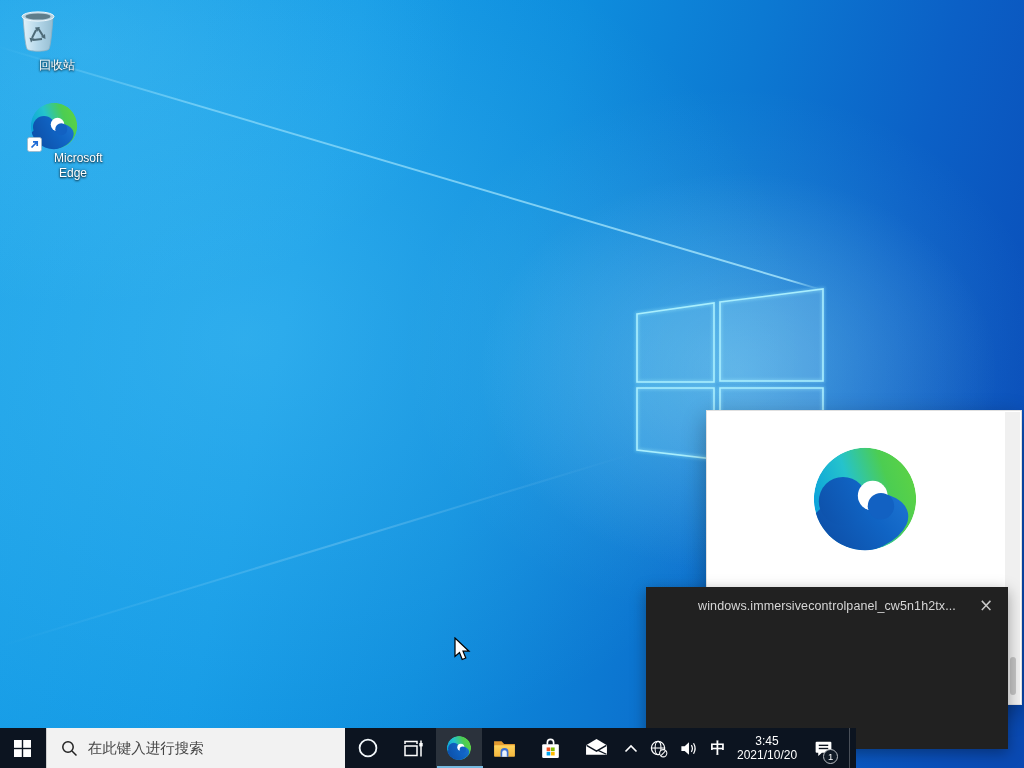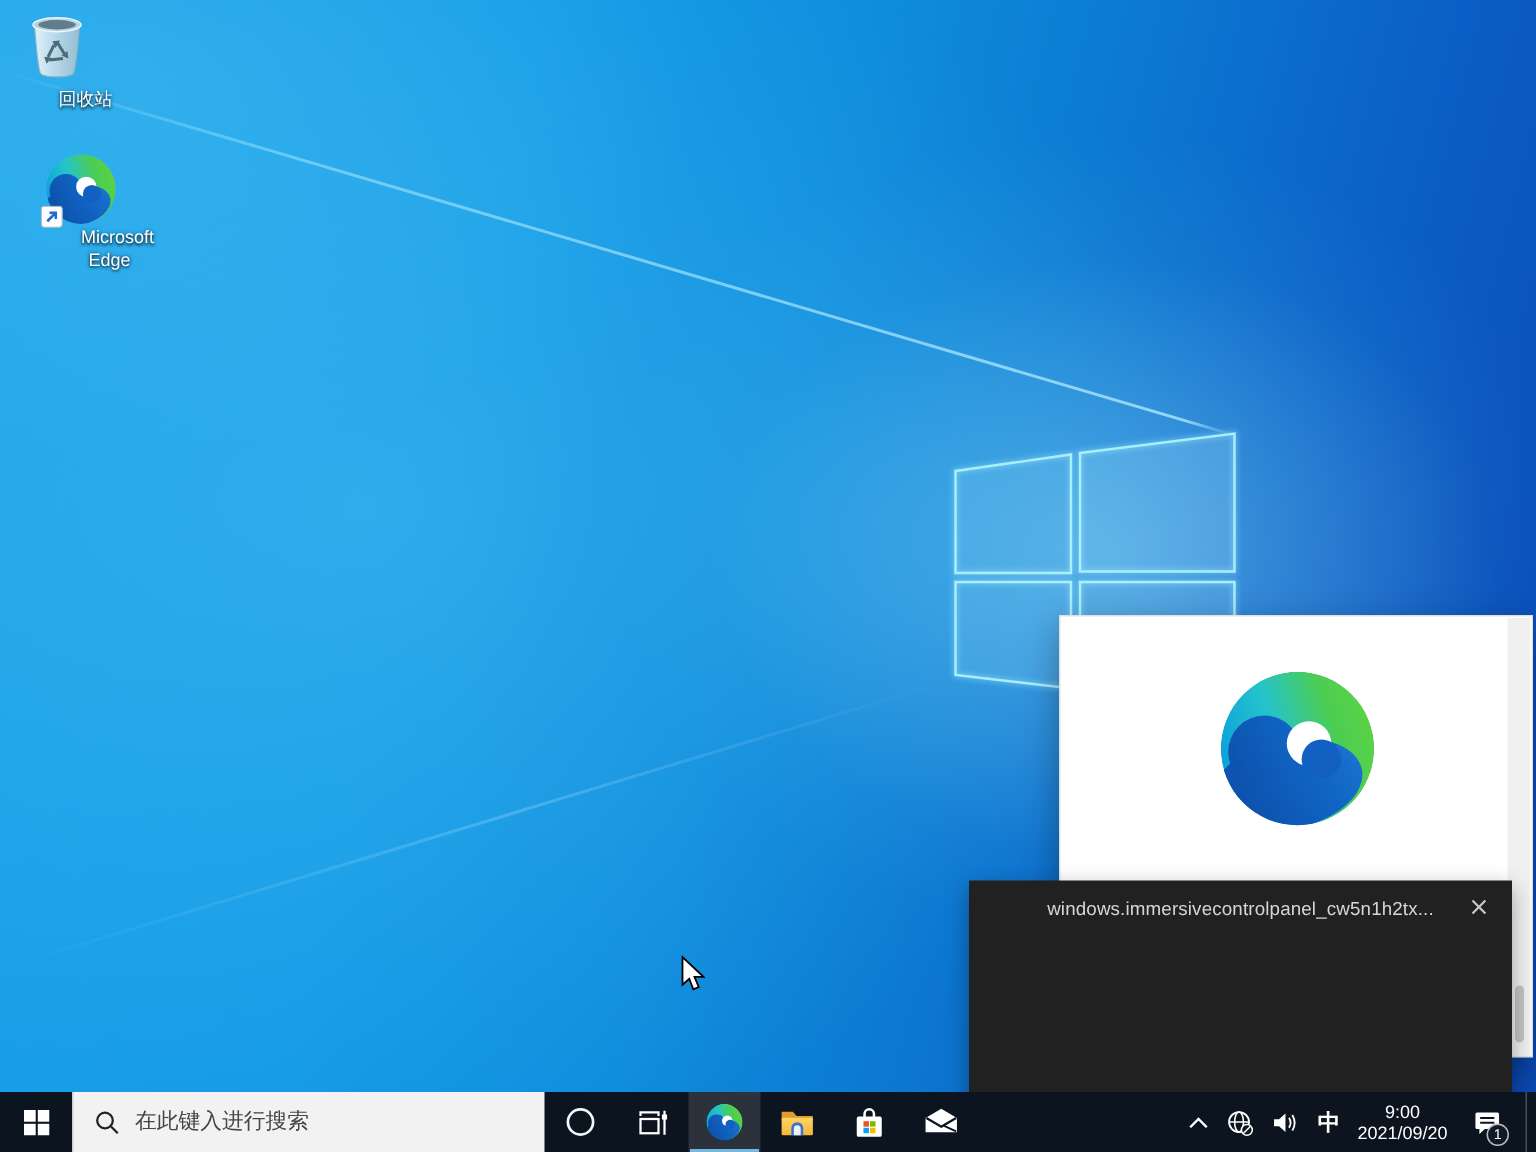"在此键入进行搜索" .taskbar { width: 1024px -> 856px }
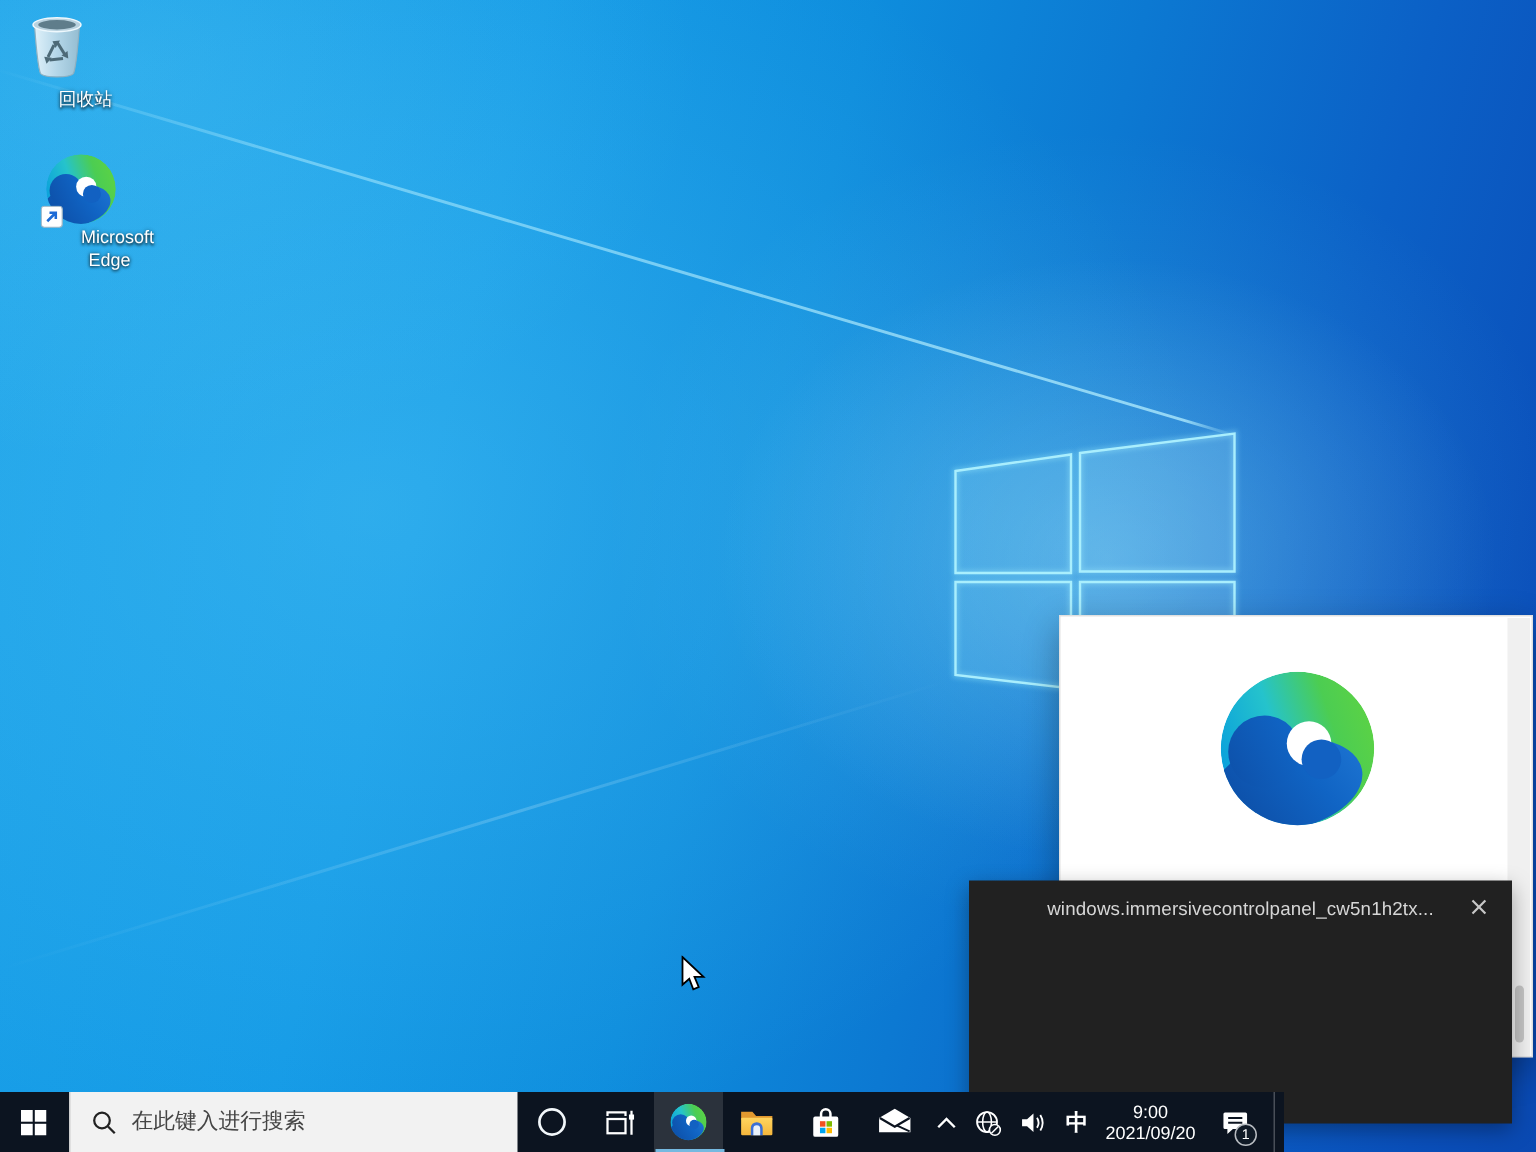"9:00" span.clock-time { text: 9:00 -> 3:45 }
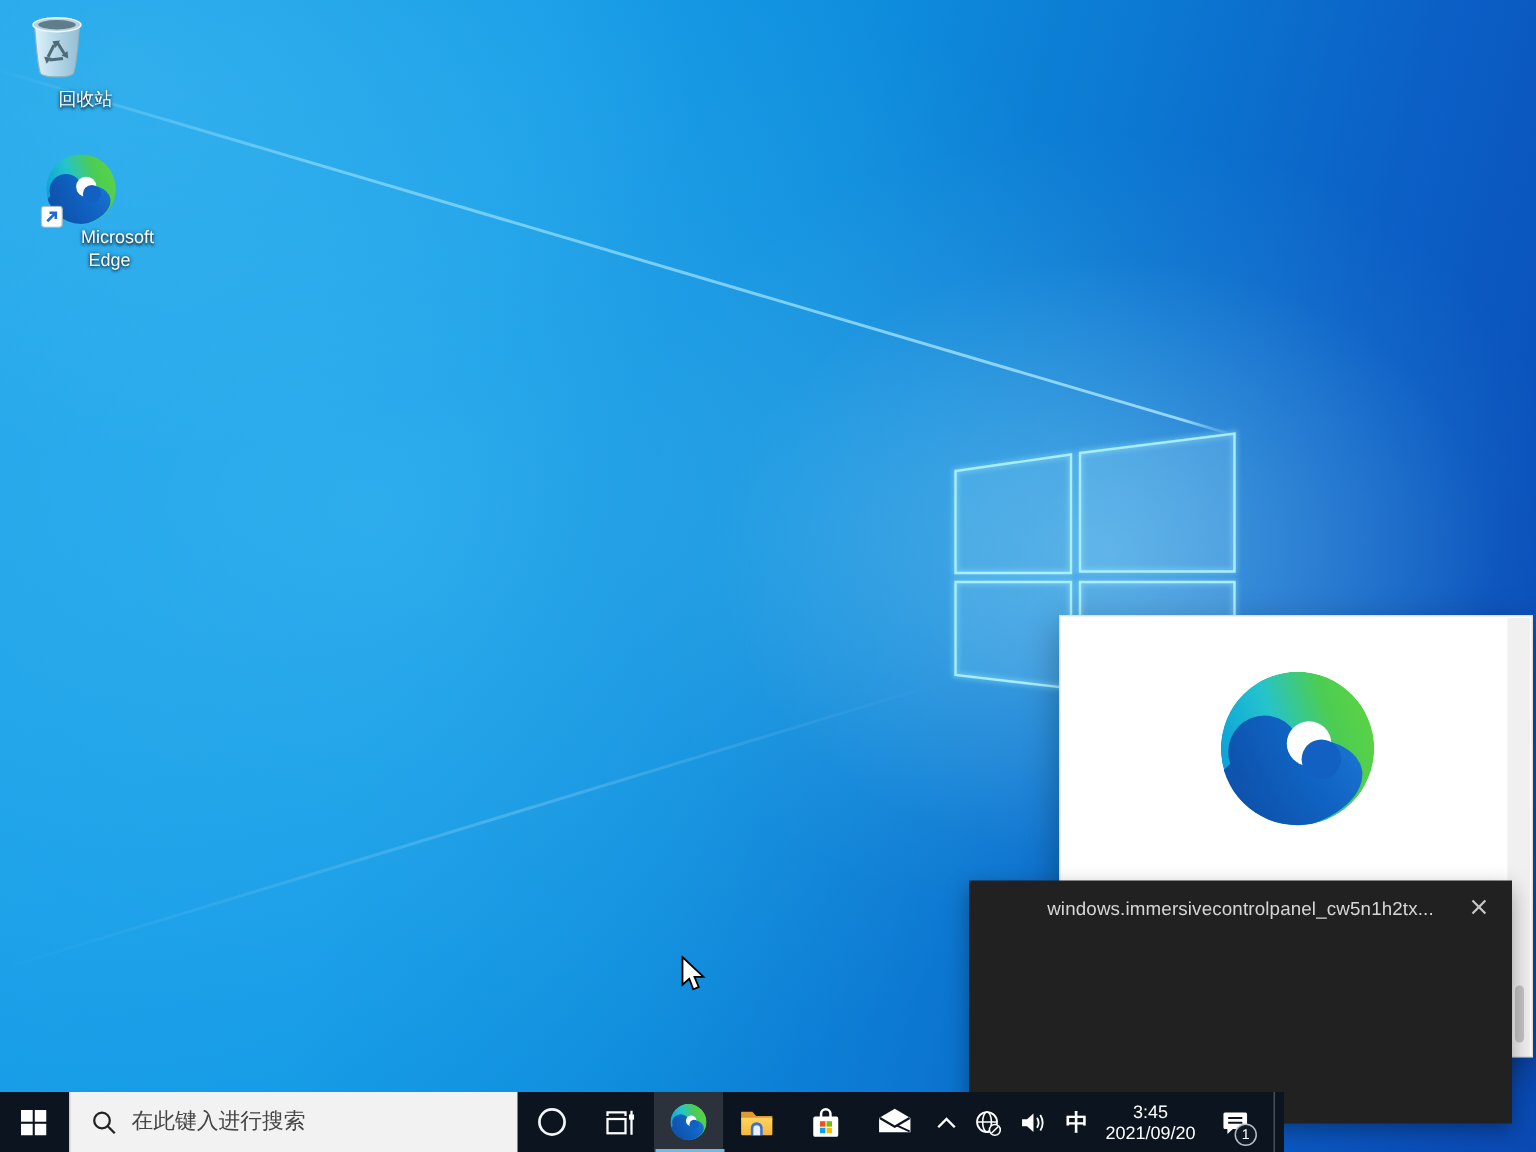"2021/09/20" span.clock-date { text: 2021/09/20 -> 2021/10/20 }
